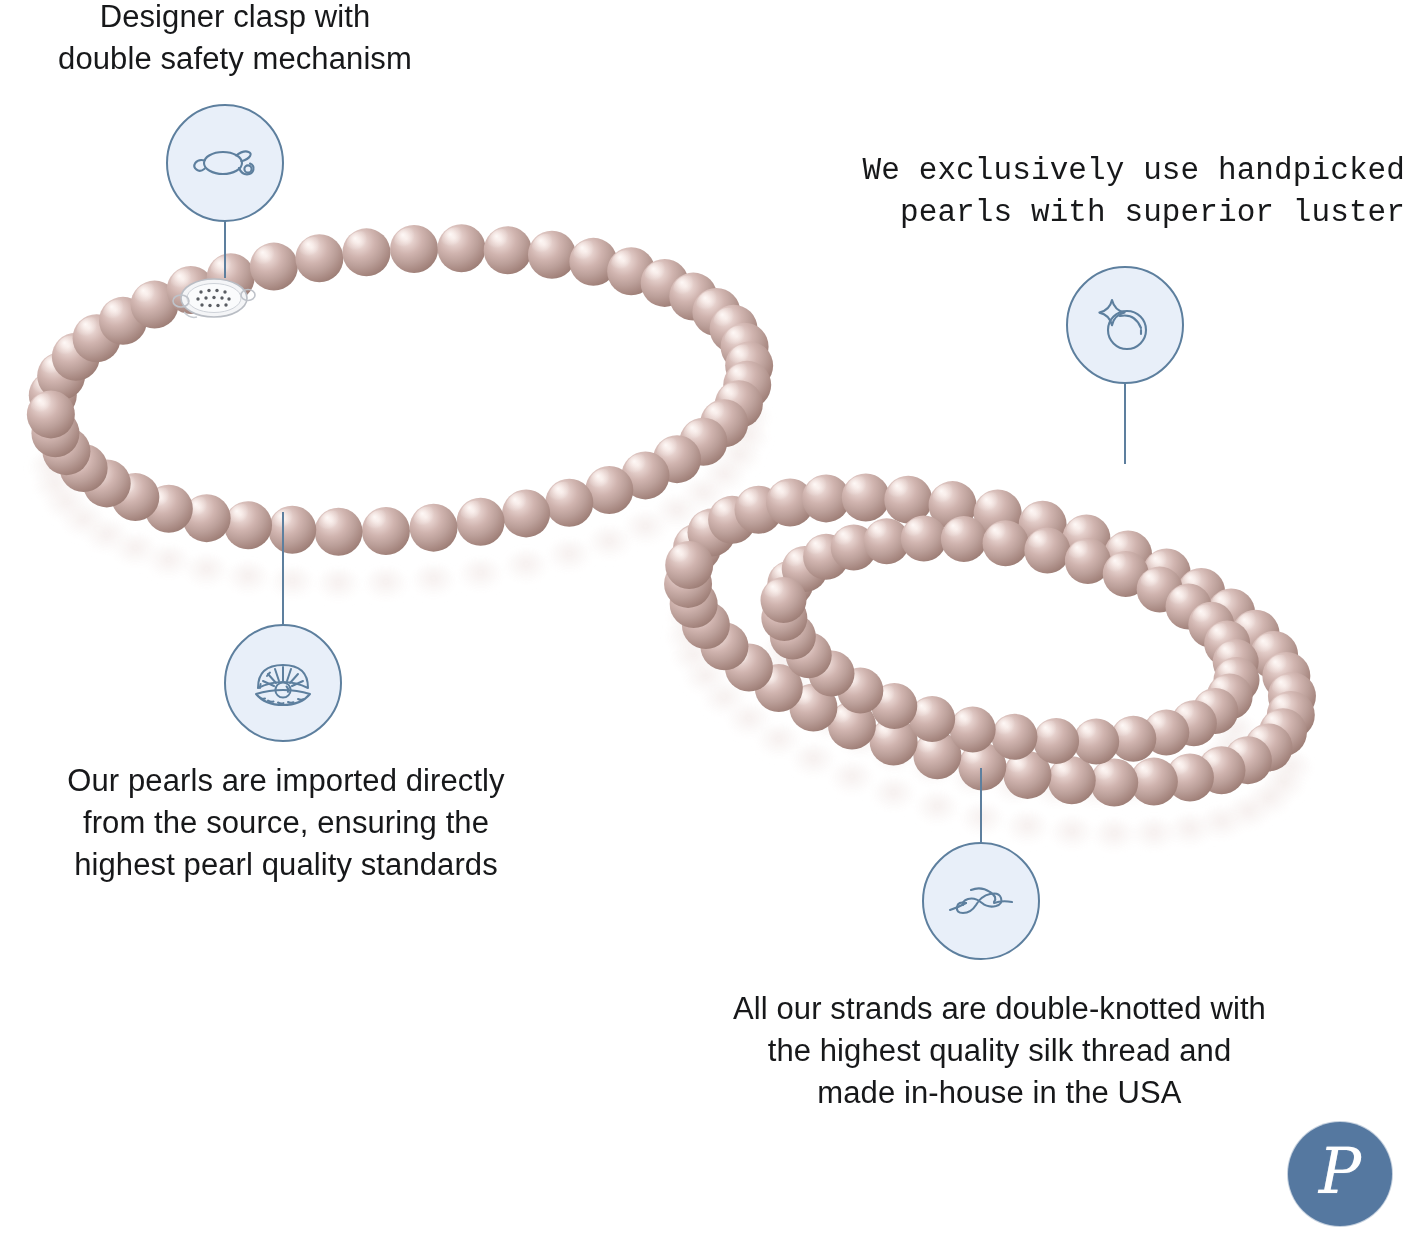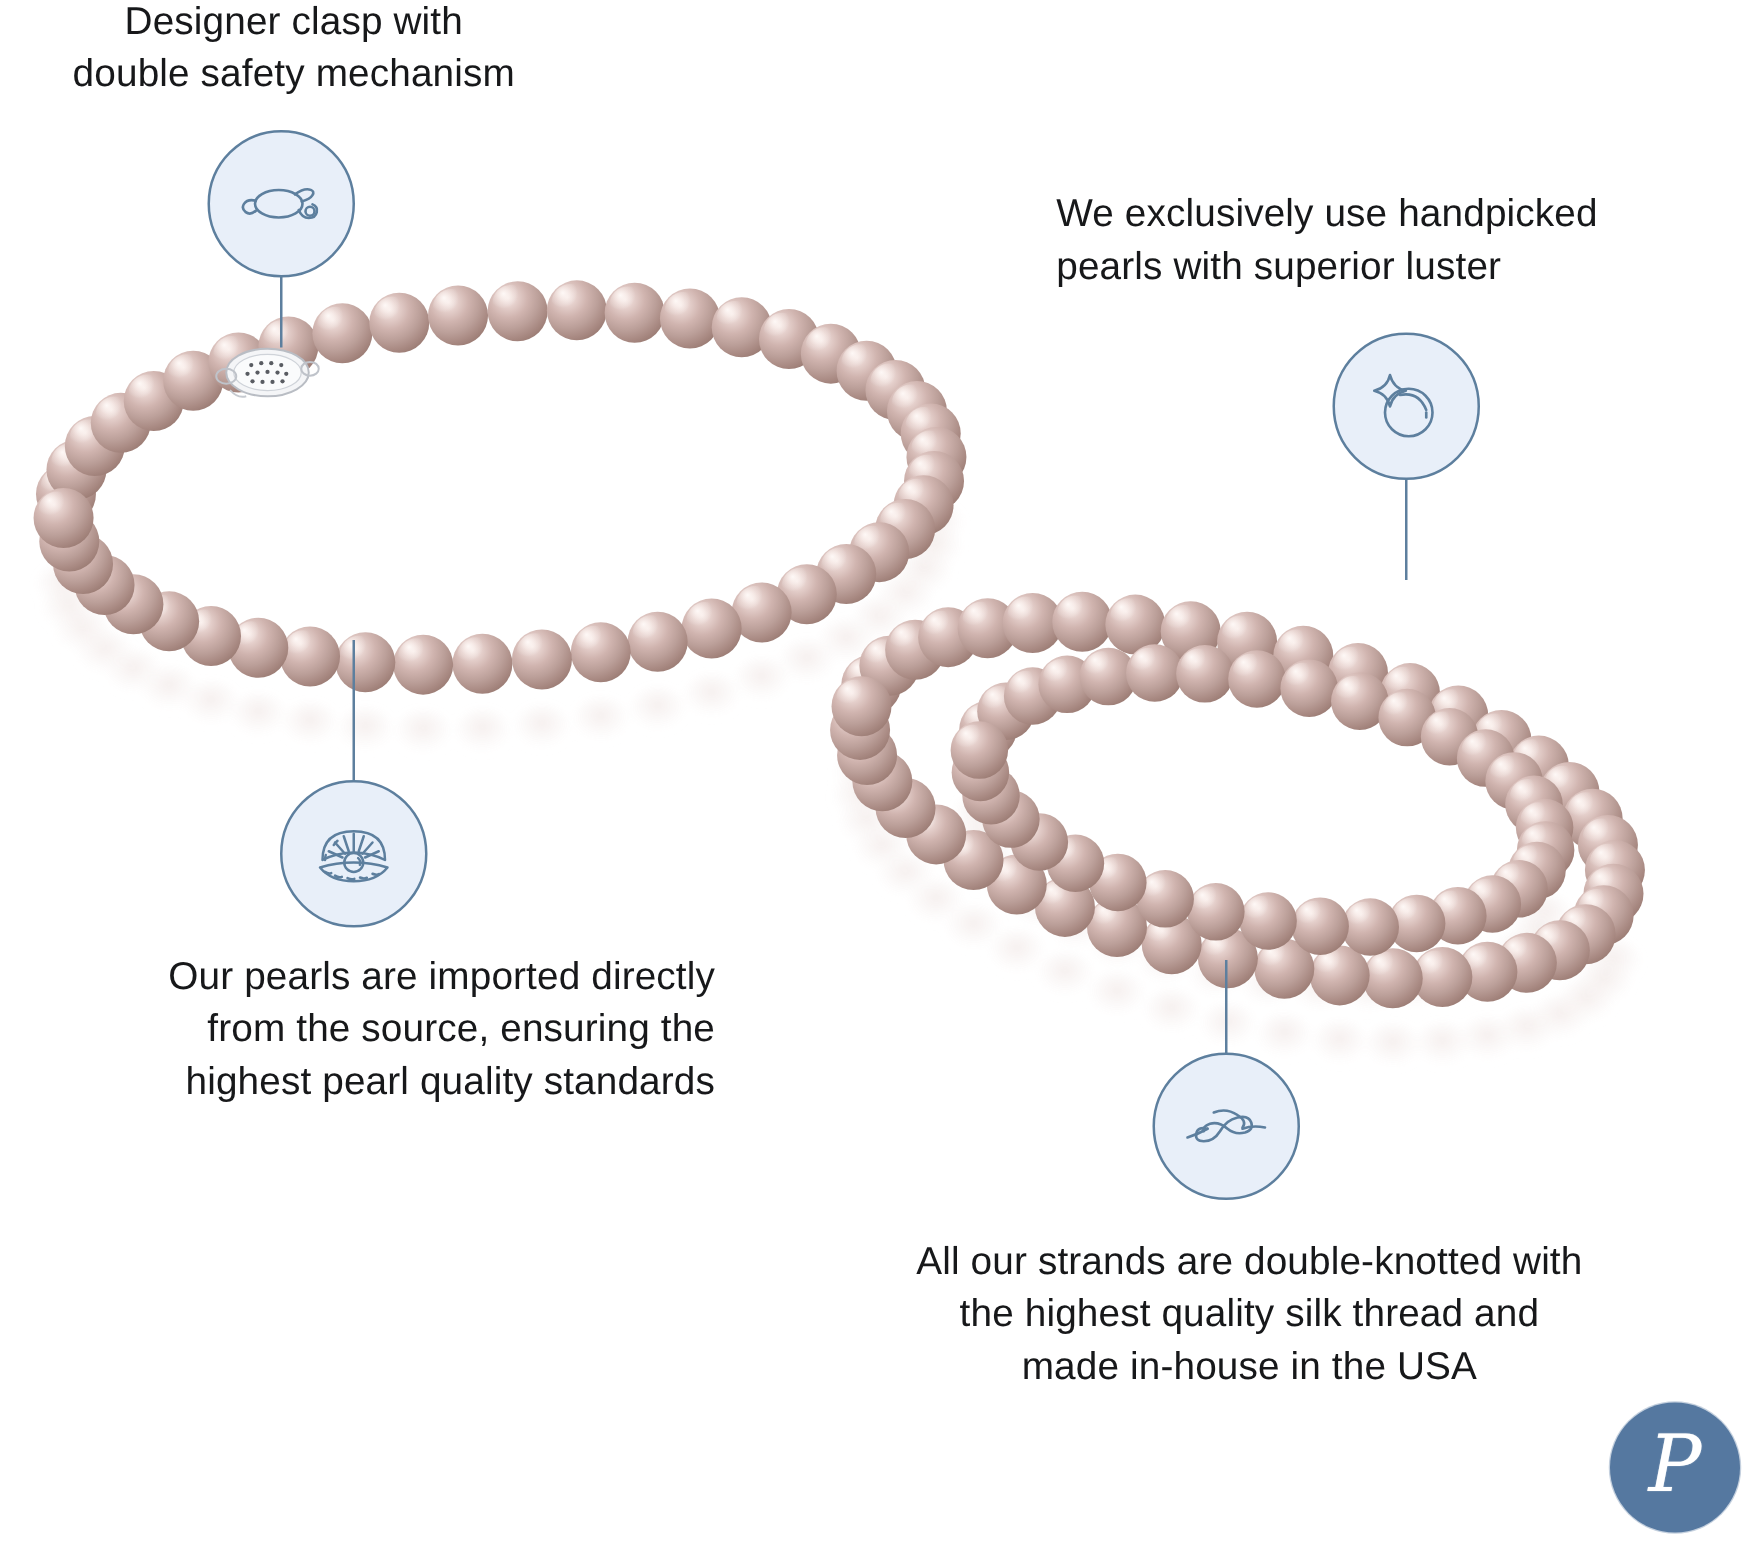"We exclusively use handpicked" #cap-luster { font-family: none -> Liberation Mono, monospace; text-align: left -> right }
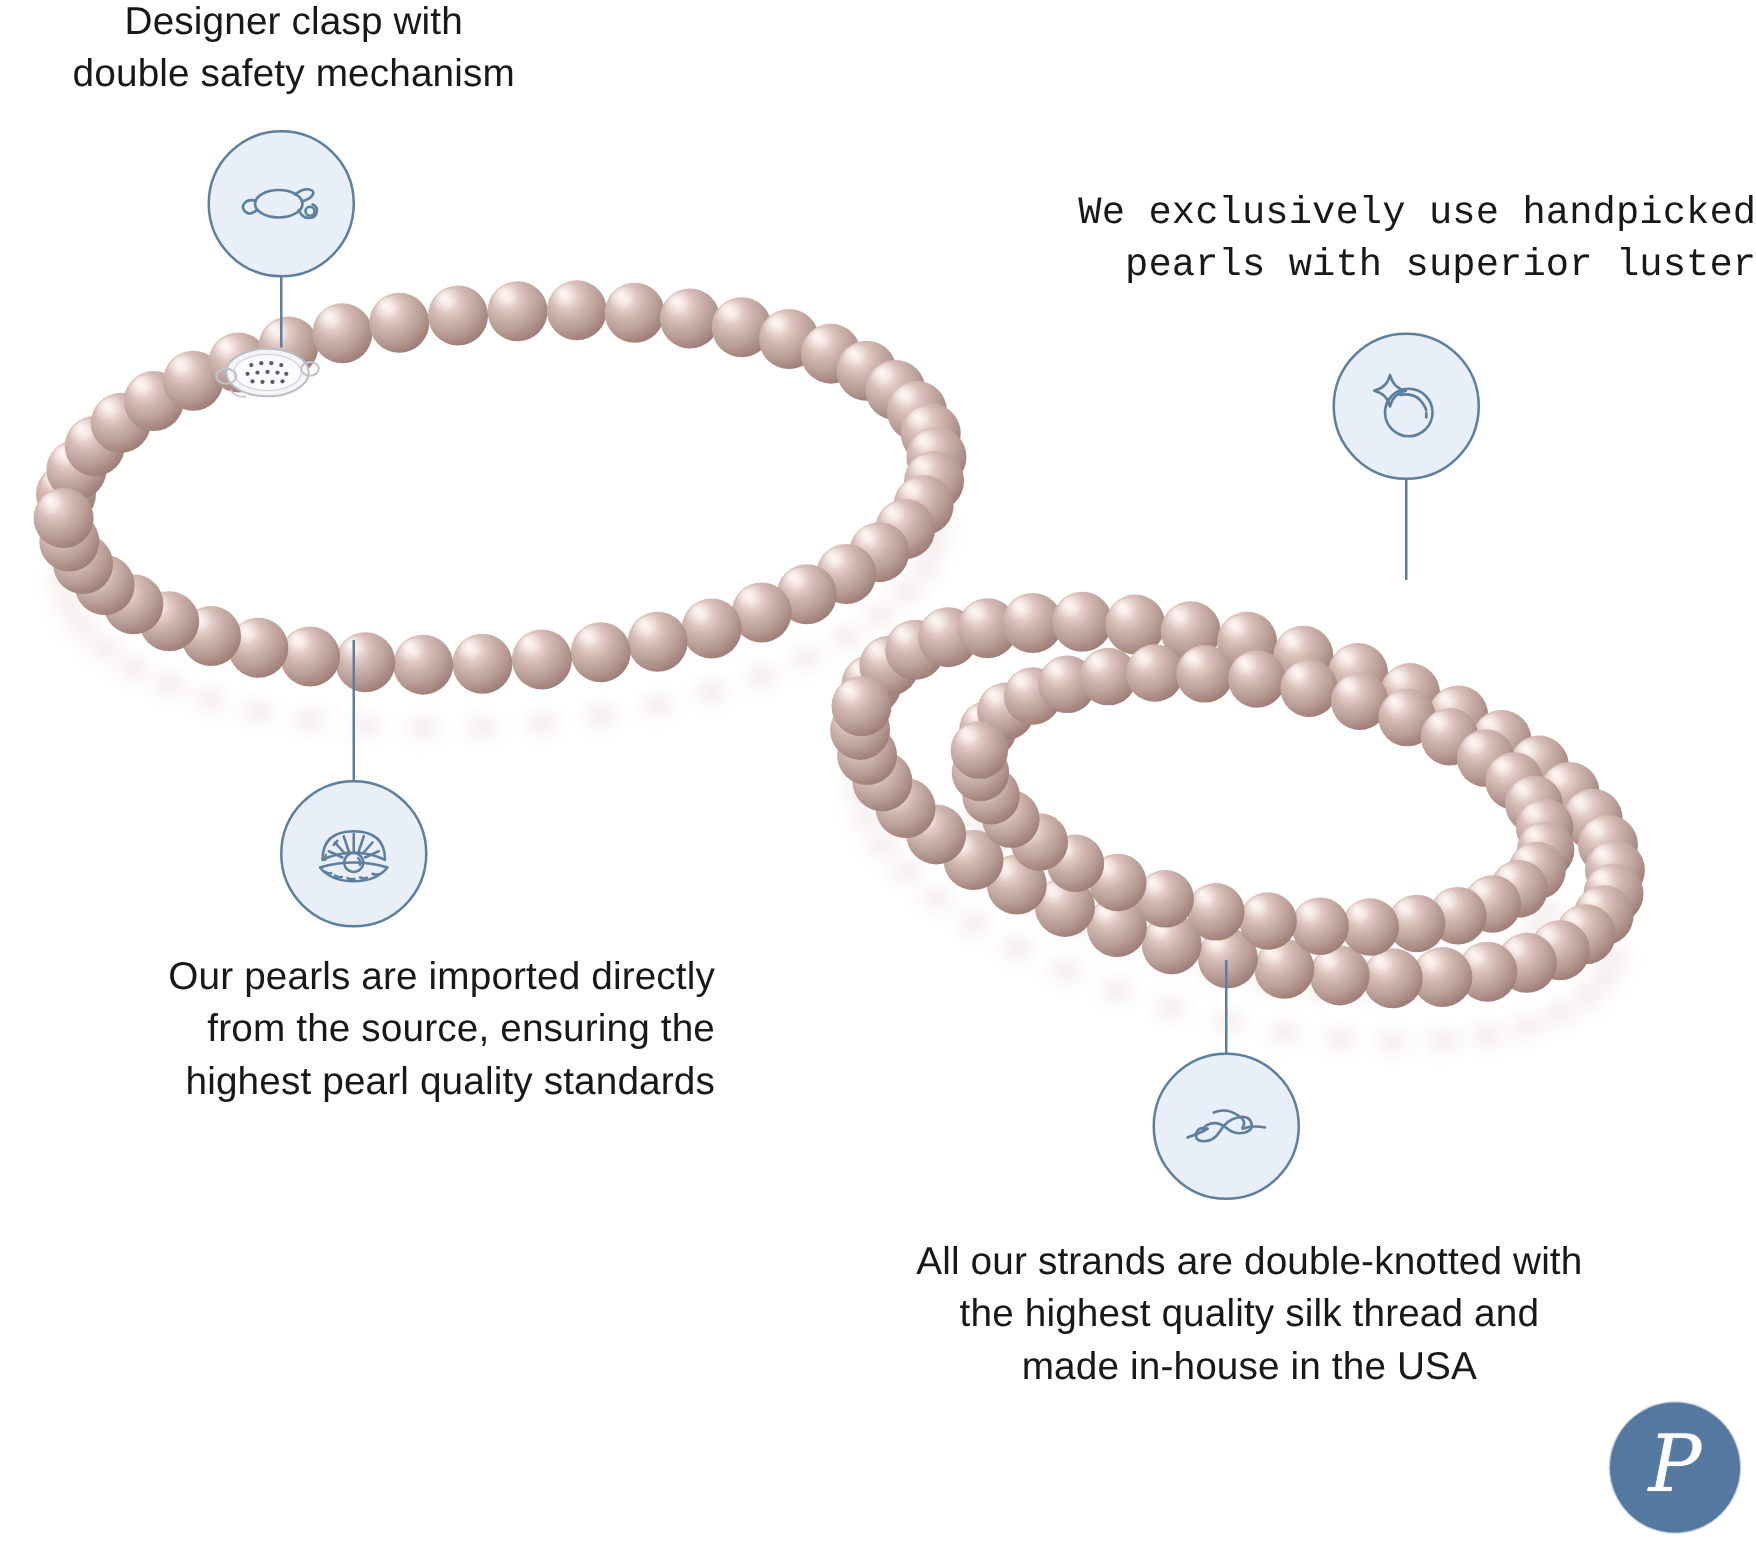"Our pearls are imported directly" #cap-source { text-align: right -> center }
